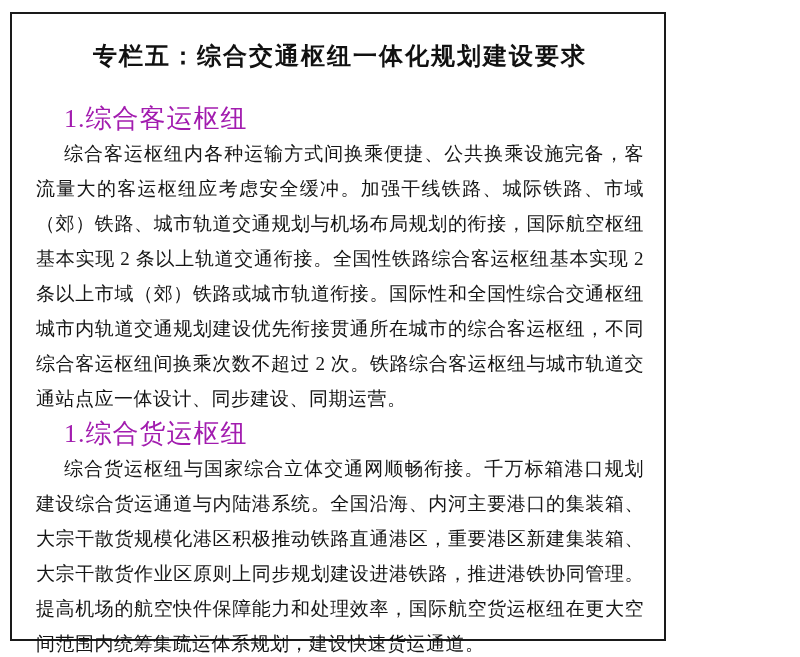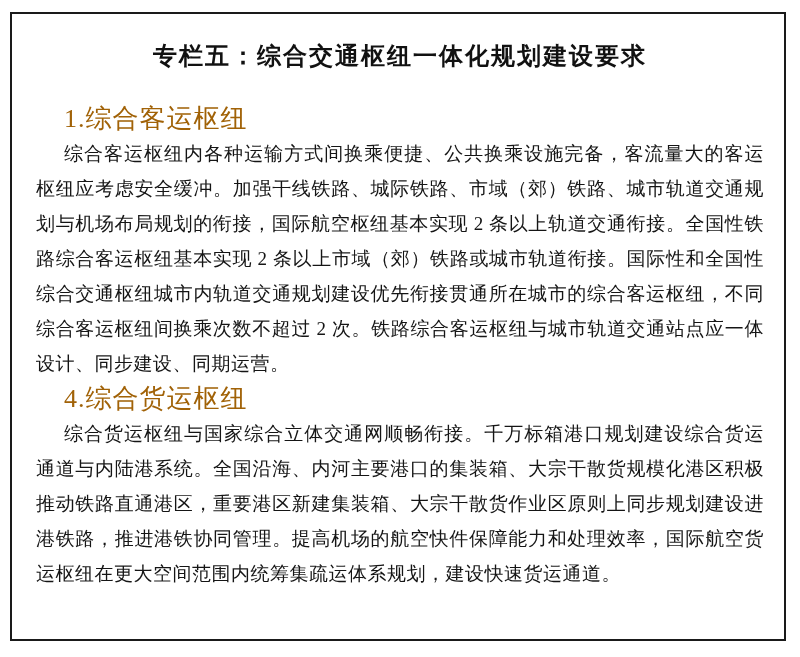"专栏五：综合交通枢纽一体化规划建设要求" .panel { width: 776px -> 656px }
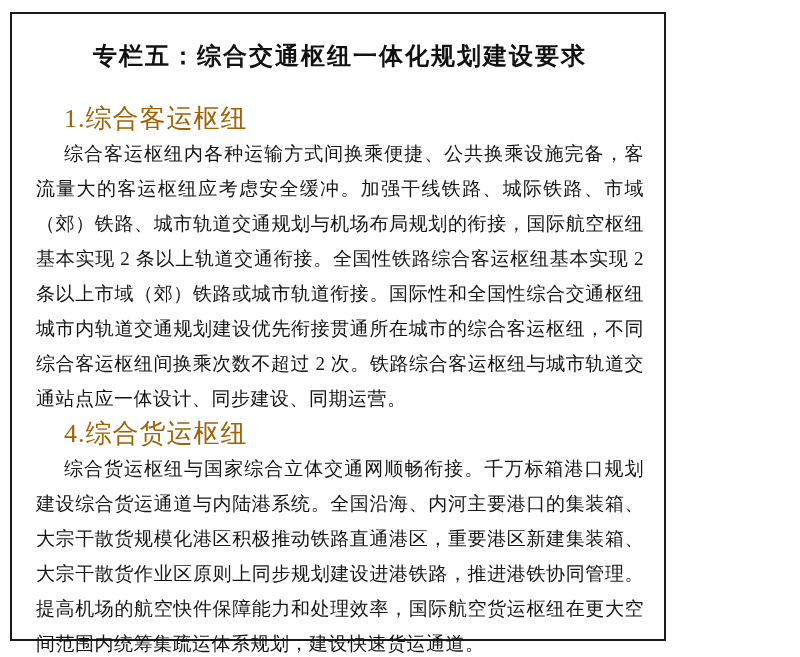"1.综合客运枢纽" .section-heading { color: #a16207 -> #a21caf }
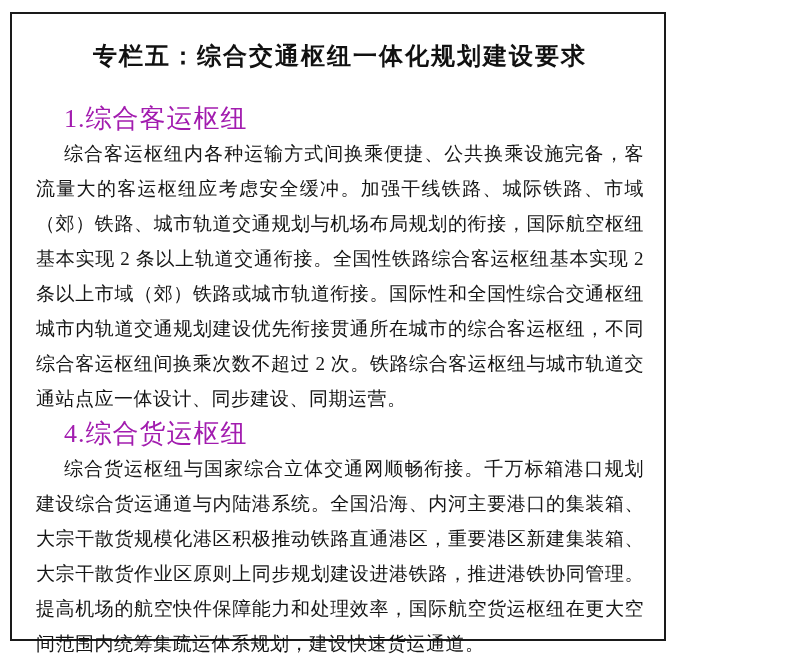"4.综合货运枢纽" div.section-heading { text: 4 -> 1 }
